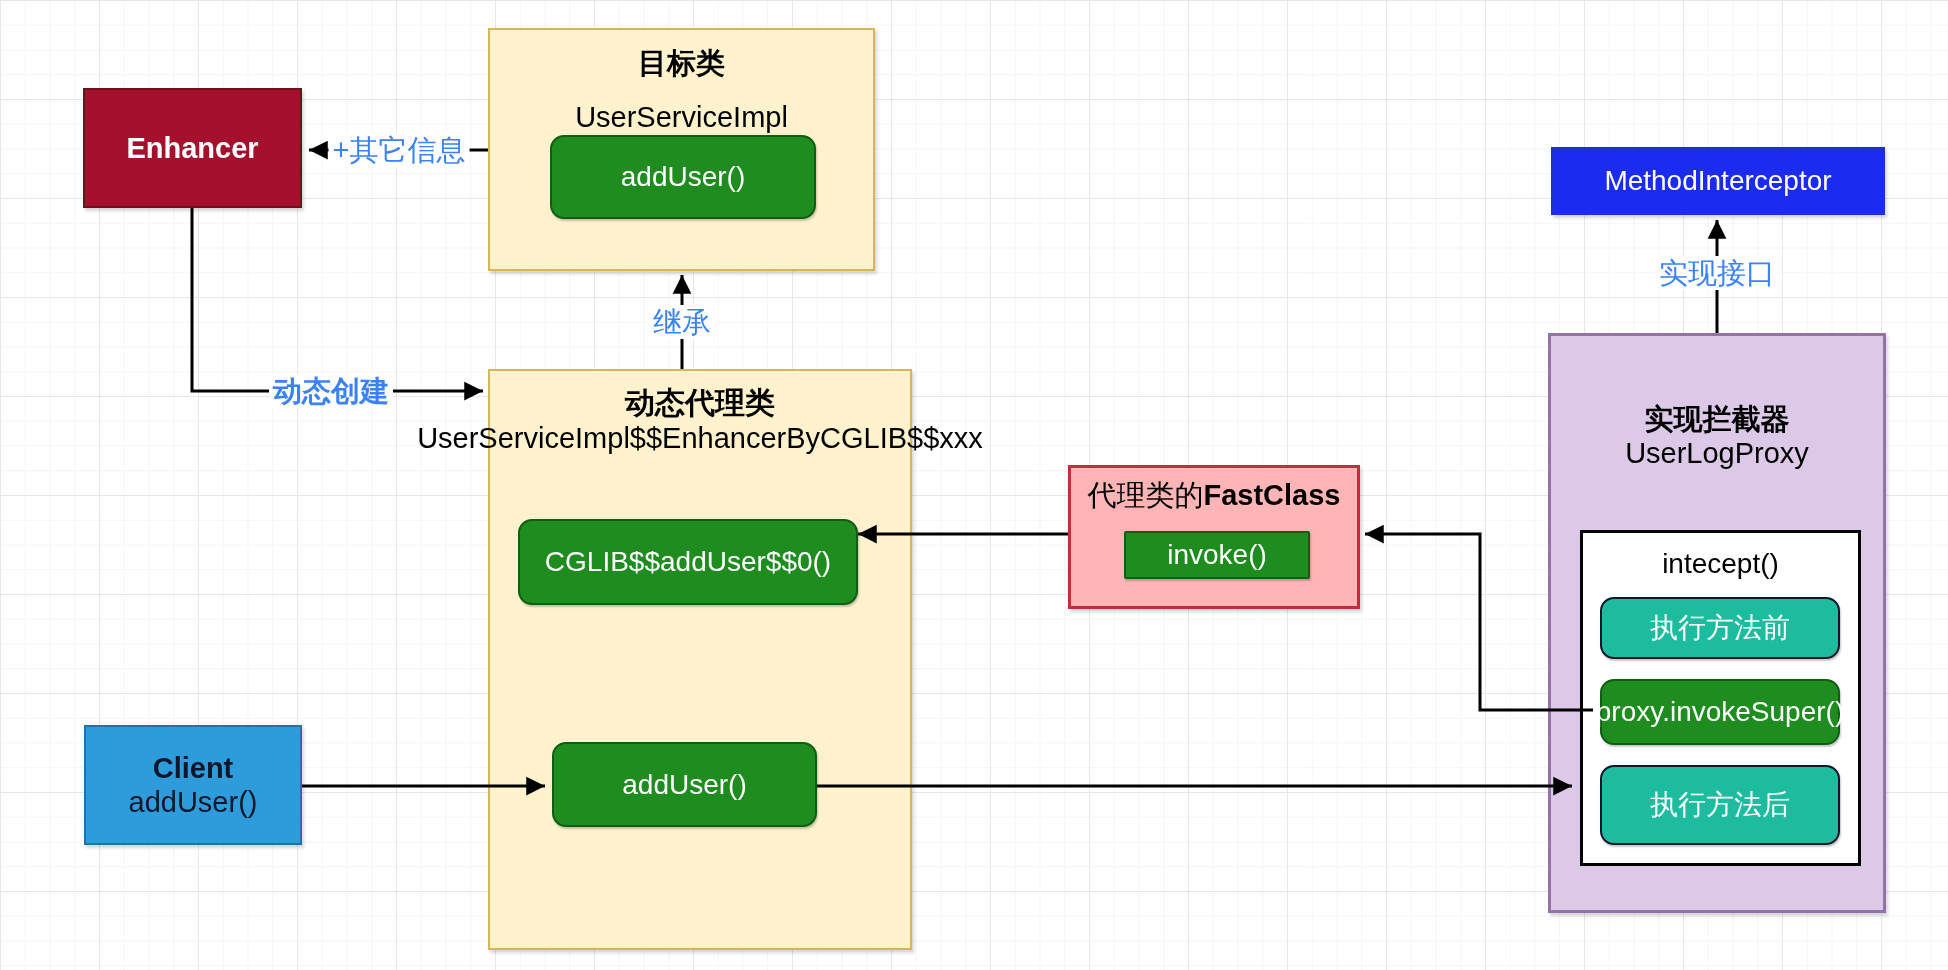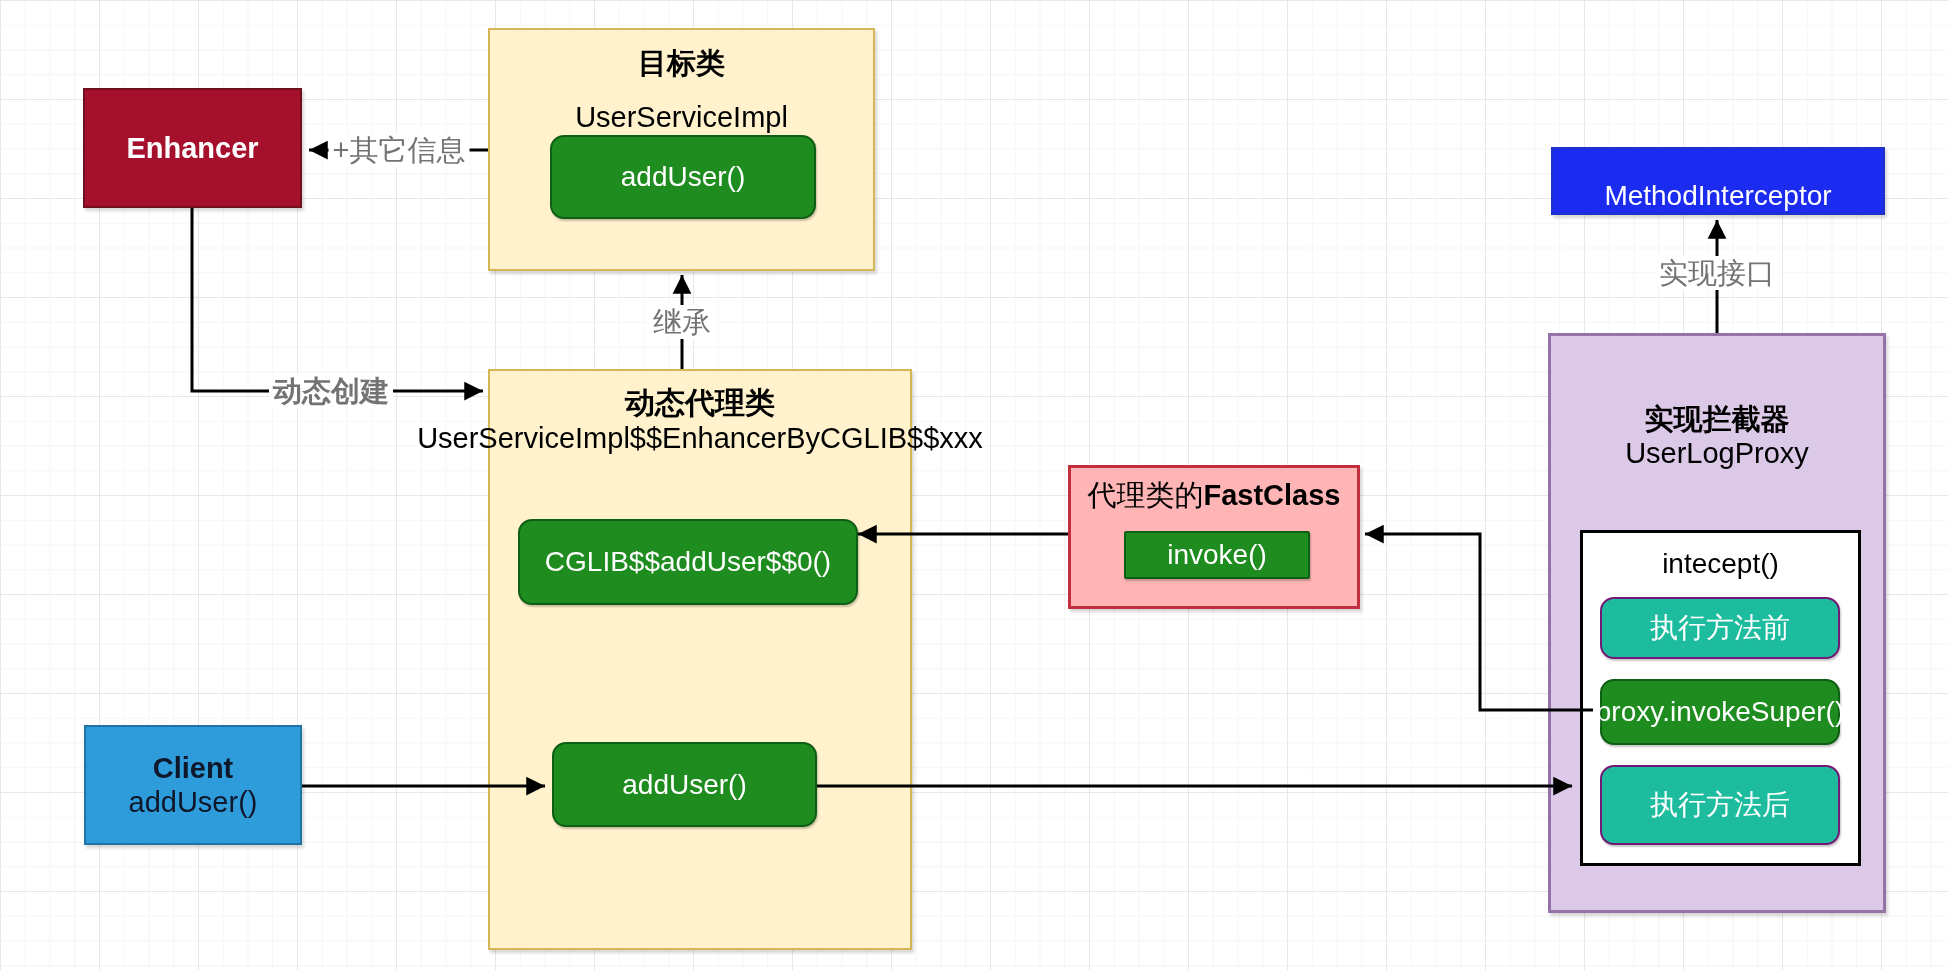"+其它信息" .edge-label { color: #737373 -> #3b82f6 }
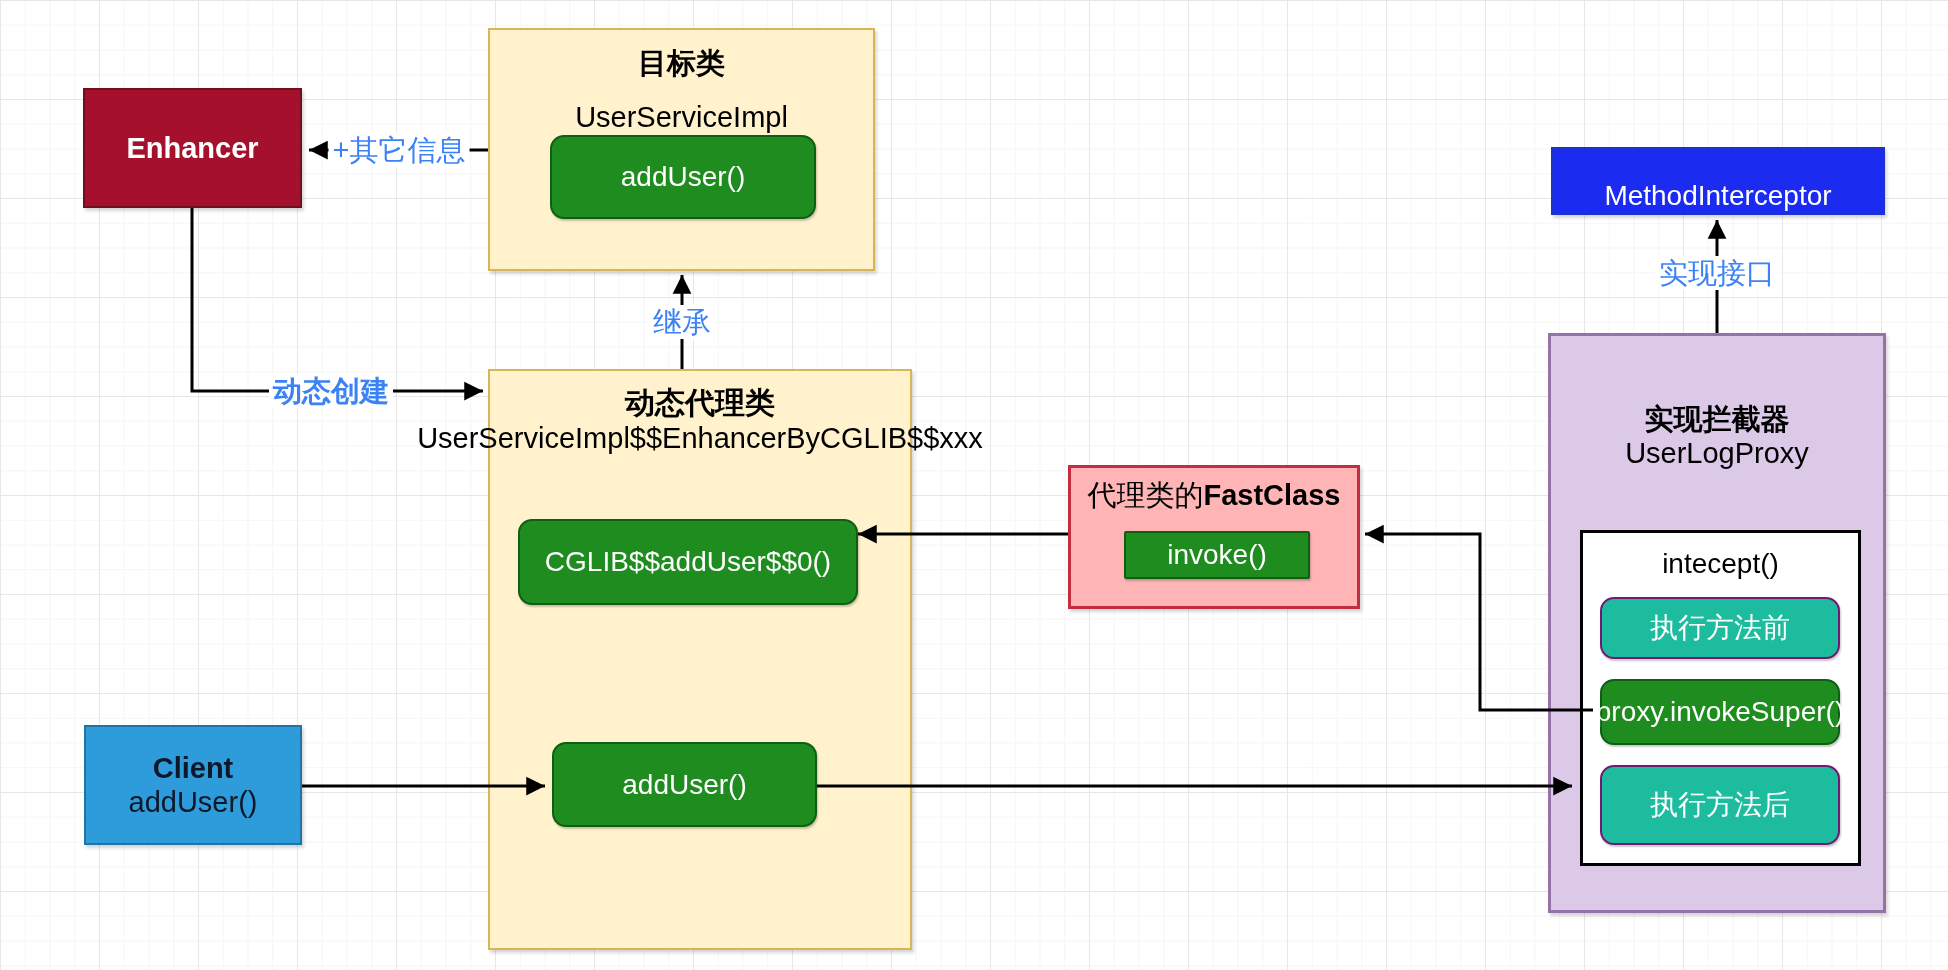"MethodInterceptor" div.node { justify-content: flex-end -> none }
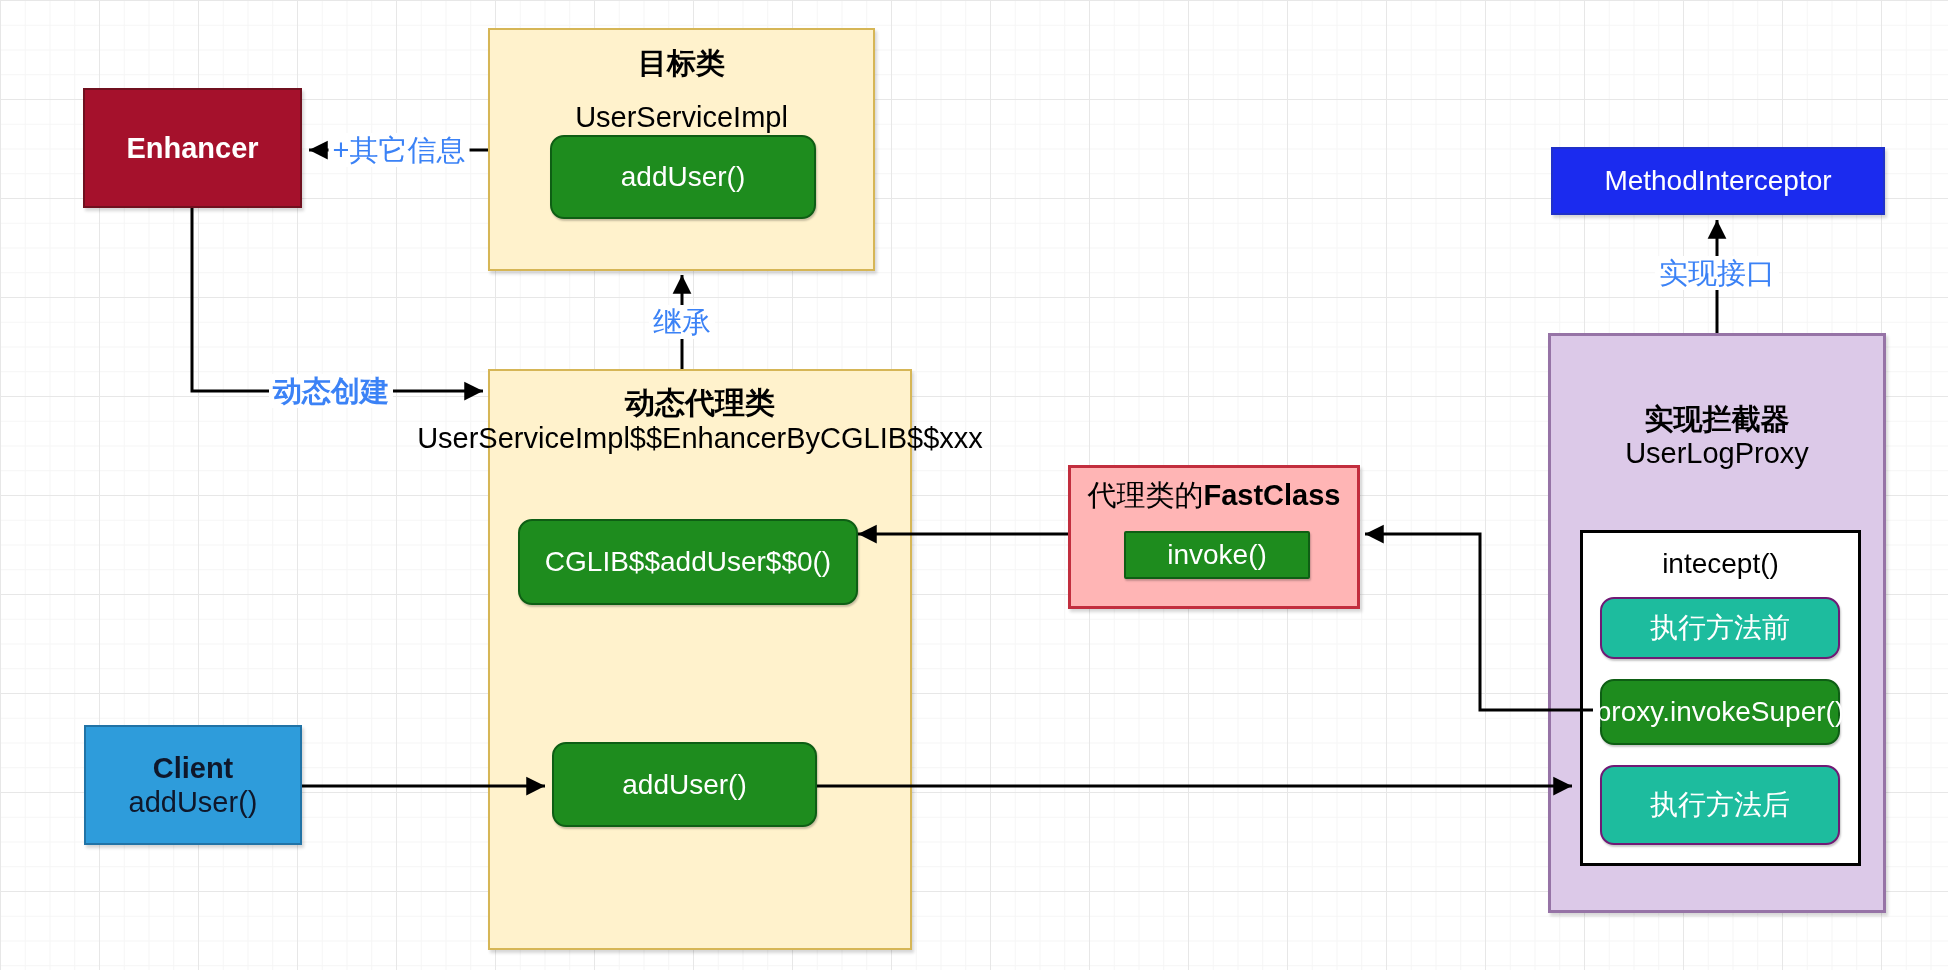"执行方法前" .btn-teal { border: 2px solid #701a75 -> 2px solid #0f172a }
